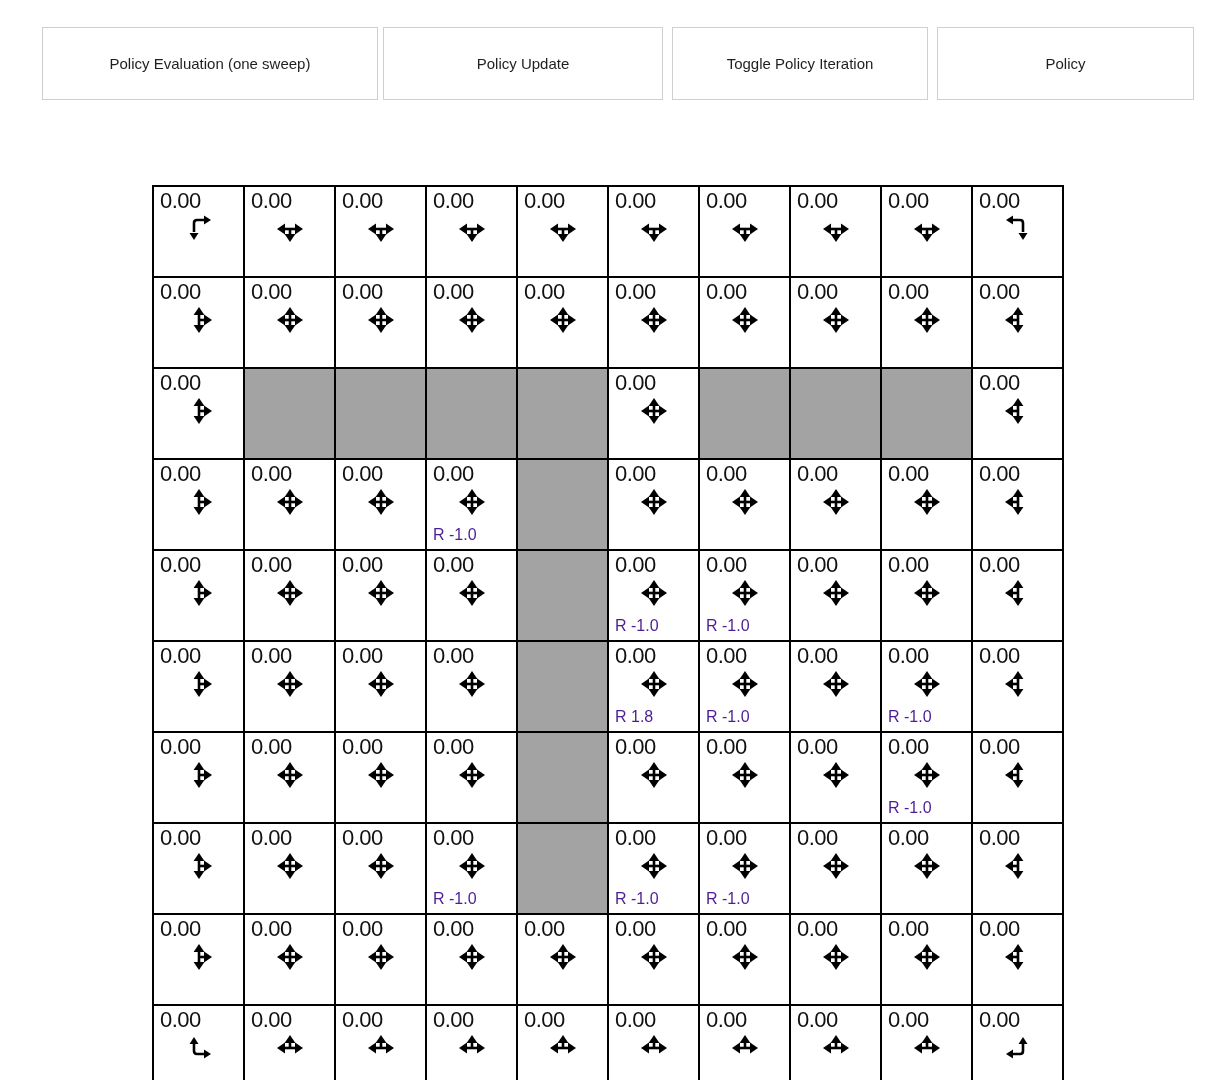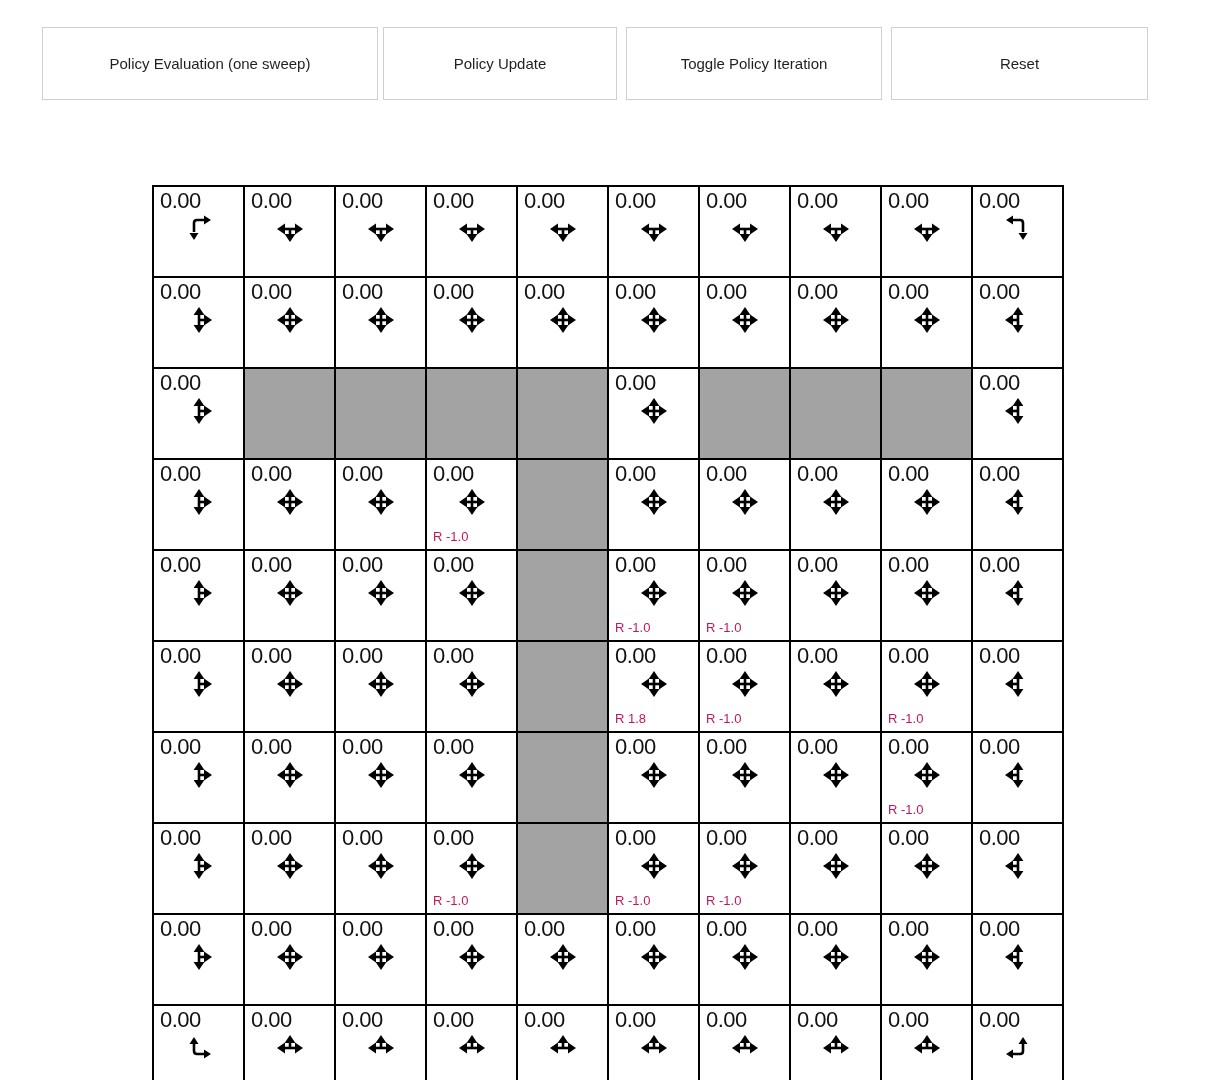"Policy Update" .toolbar button:nth-child(2) { width: 234px -> 280px }
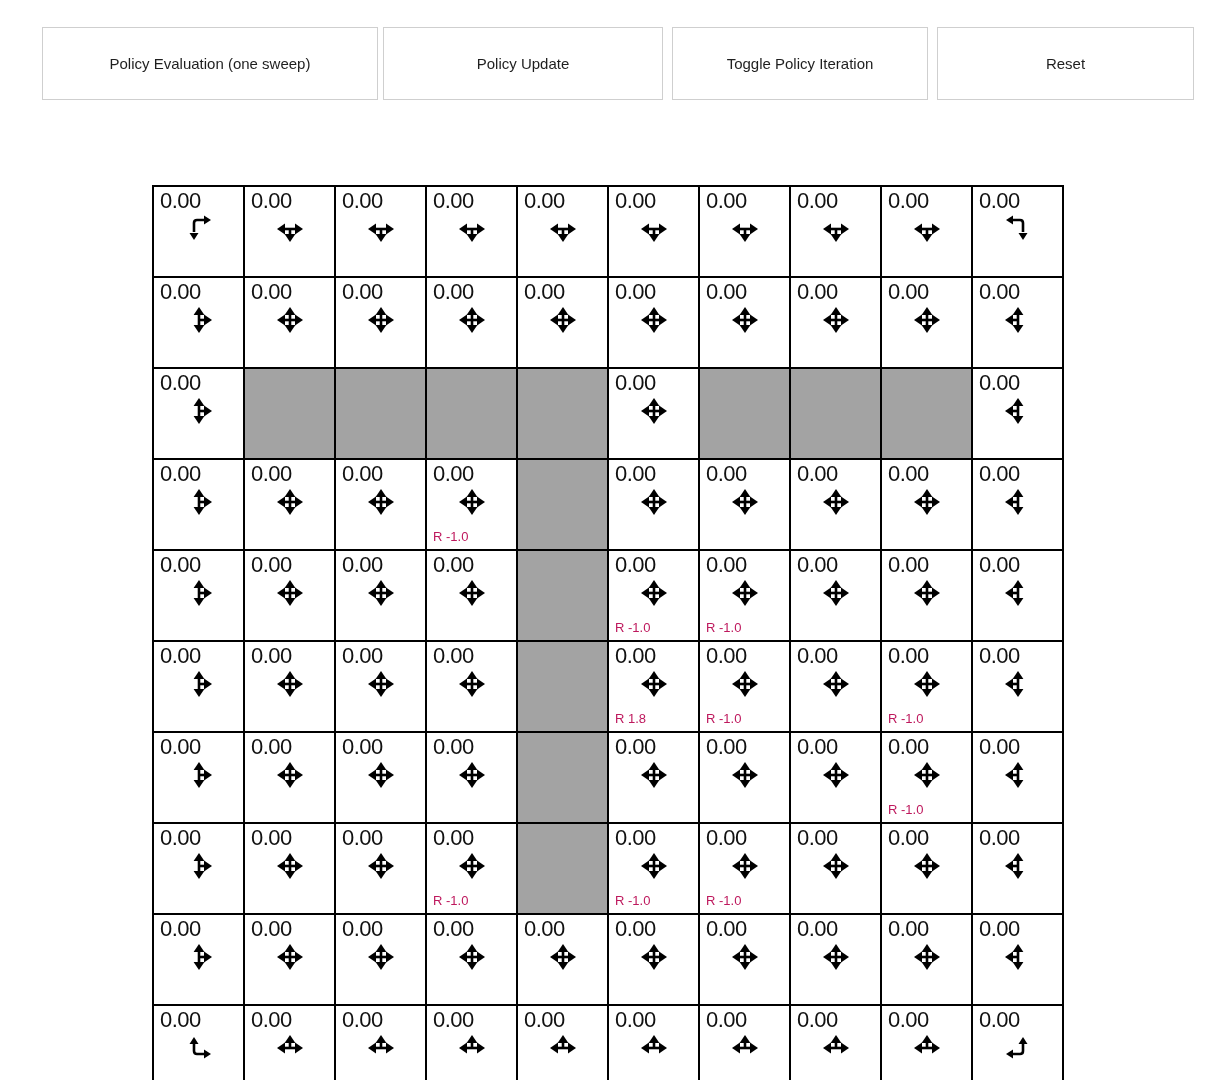"Reset" button { text: Reset -> Policy }
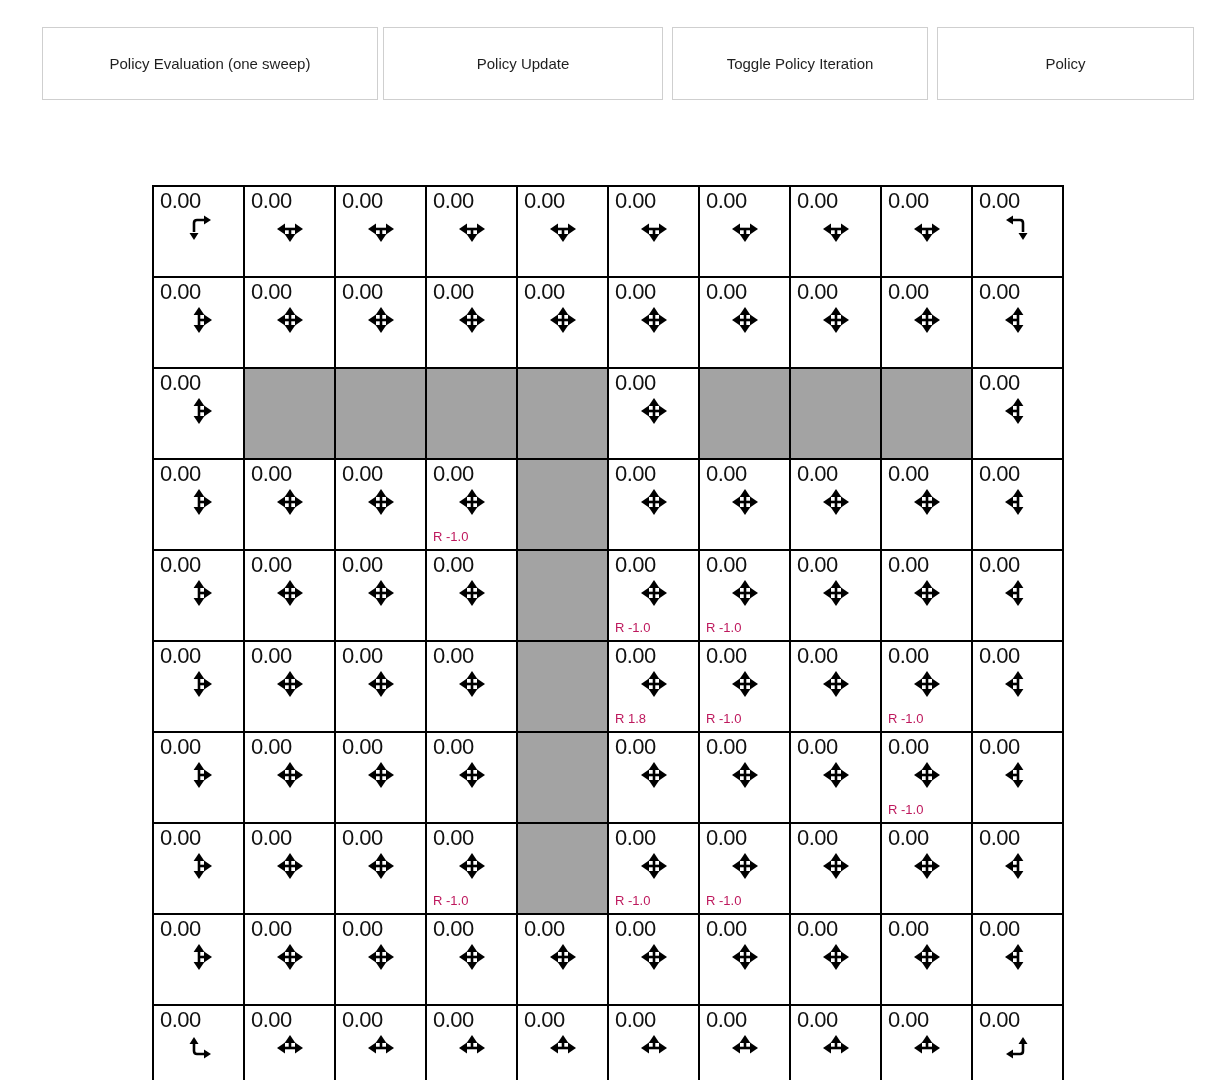"R -1.0" .cell .reward { color: #be185d -> #4c1d95; font-size: 13px -> 16px }
